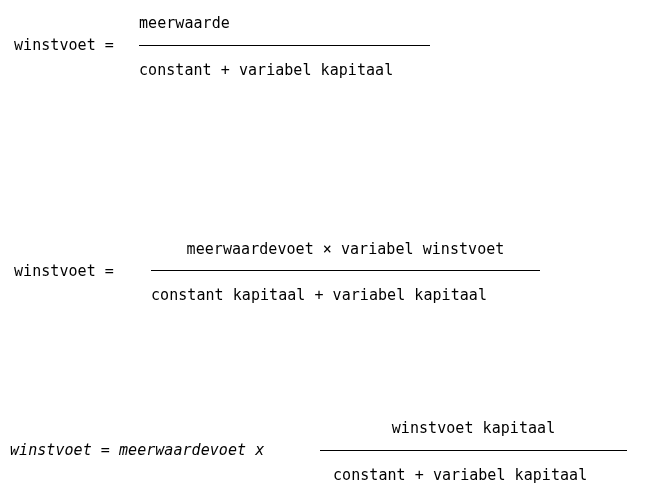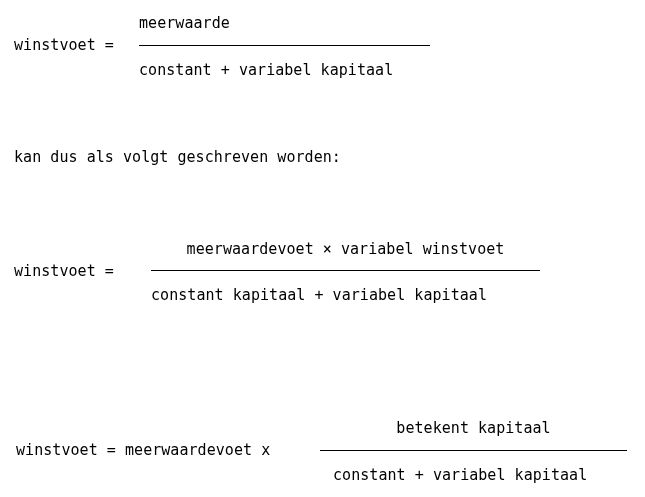"kan dus als volgt geschreven" span.txt { html: <span>kan dus als volgt geschreven worden:</span> -> none }
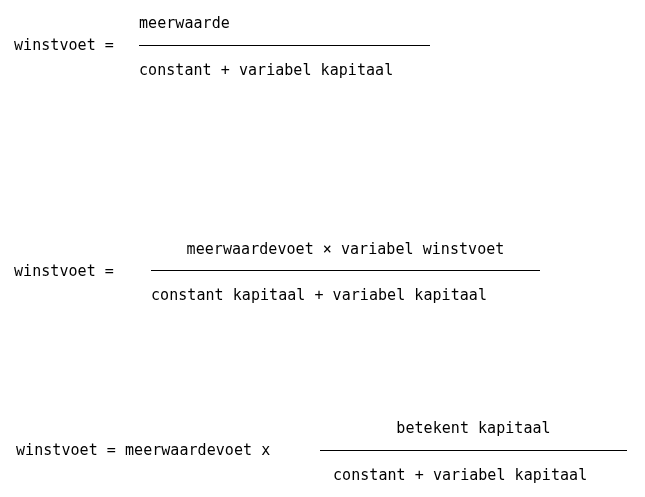"betekent kapitaal" span.txt { text: betekent -> winstvoet }
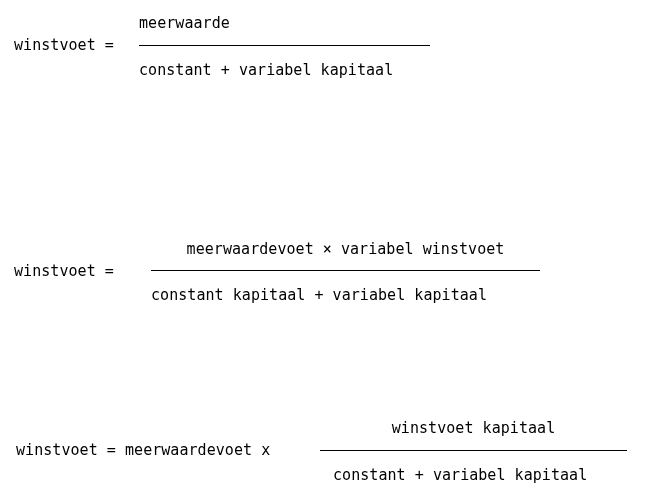"winstvoet = meerwaardevoet x" #f3-lhs { font-style: none -> italic; left: 16px -> 10px }
